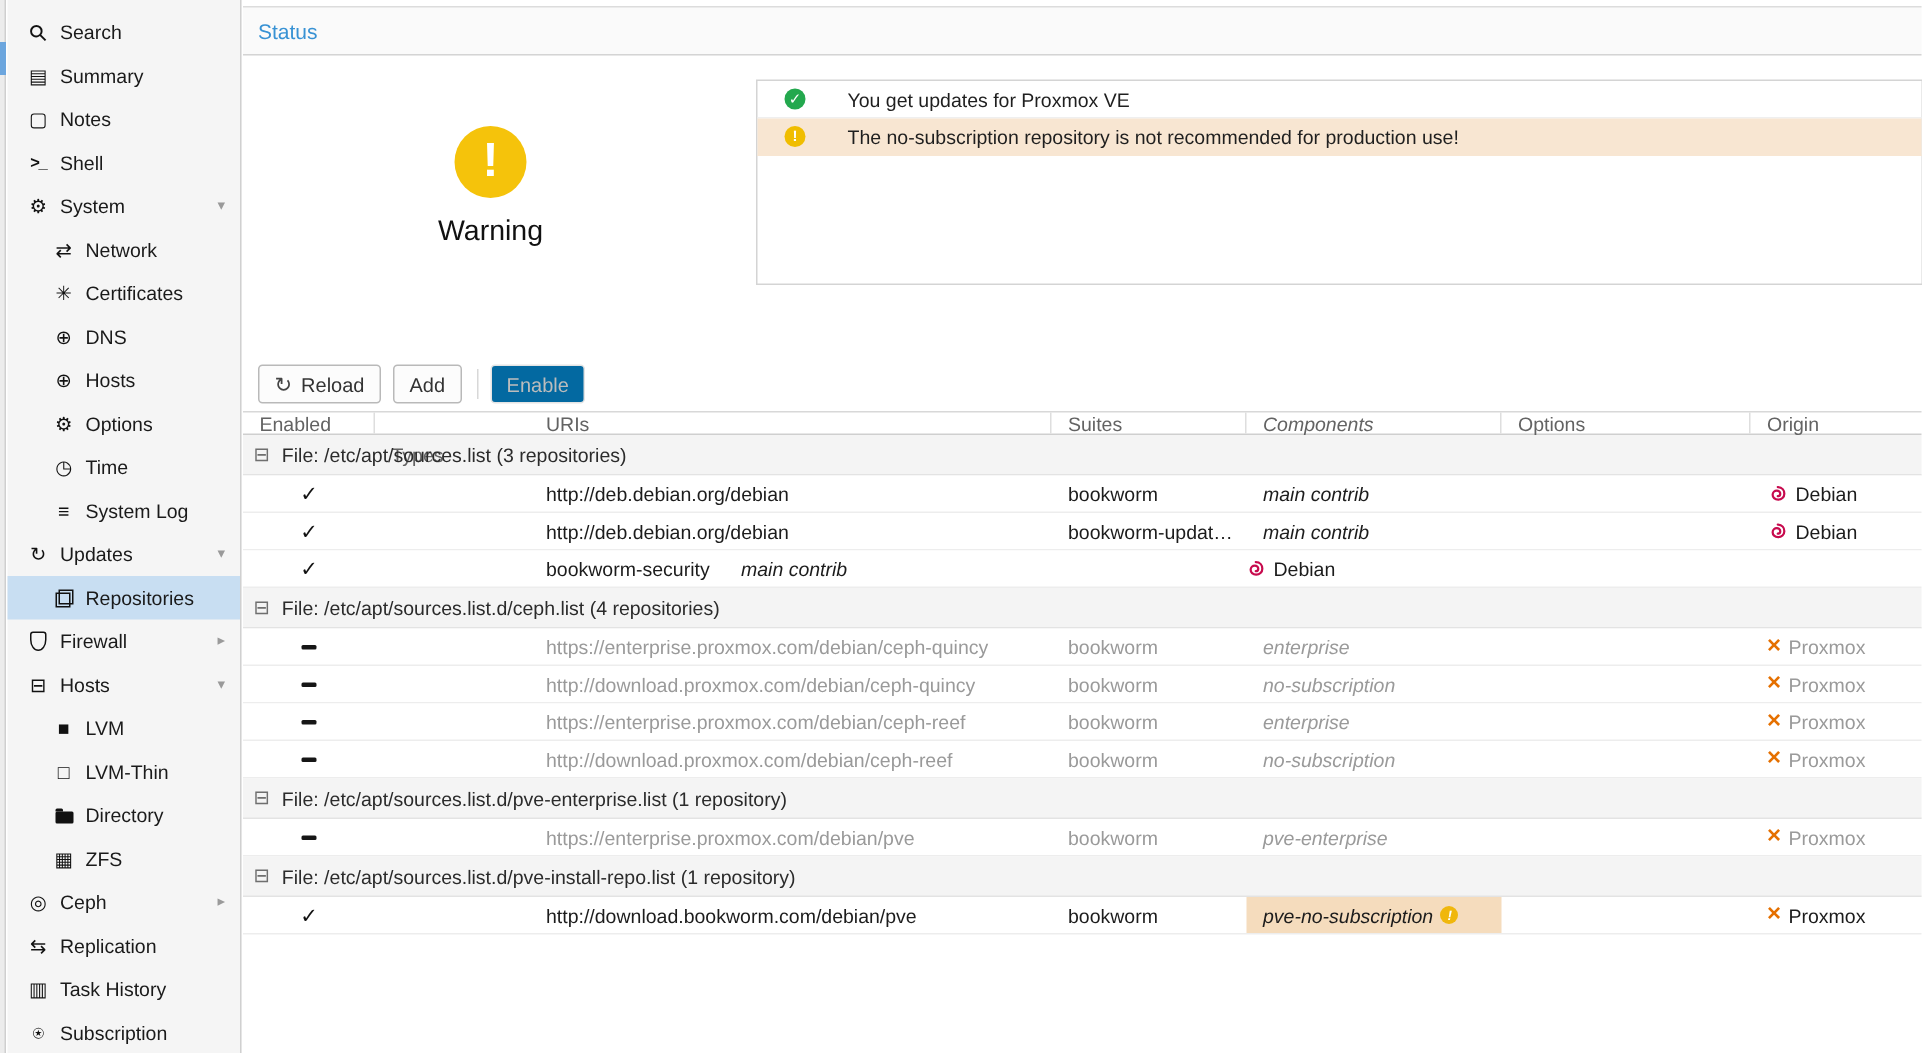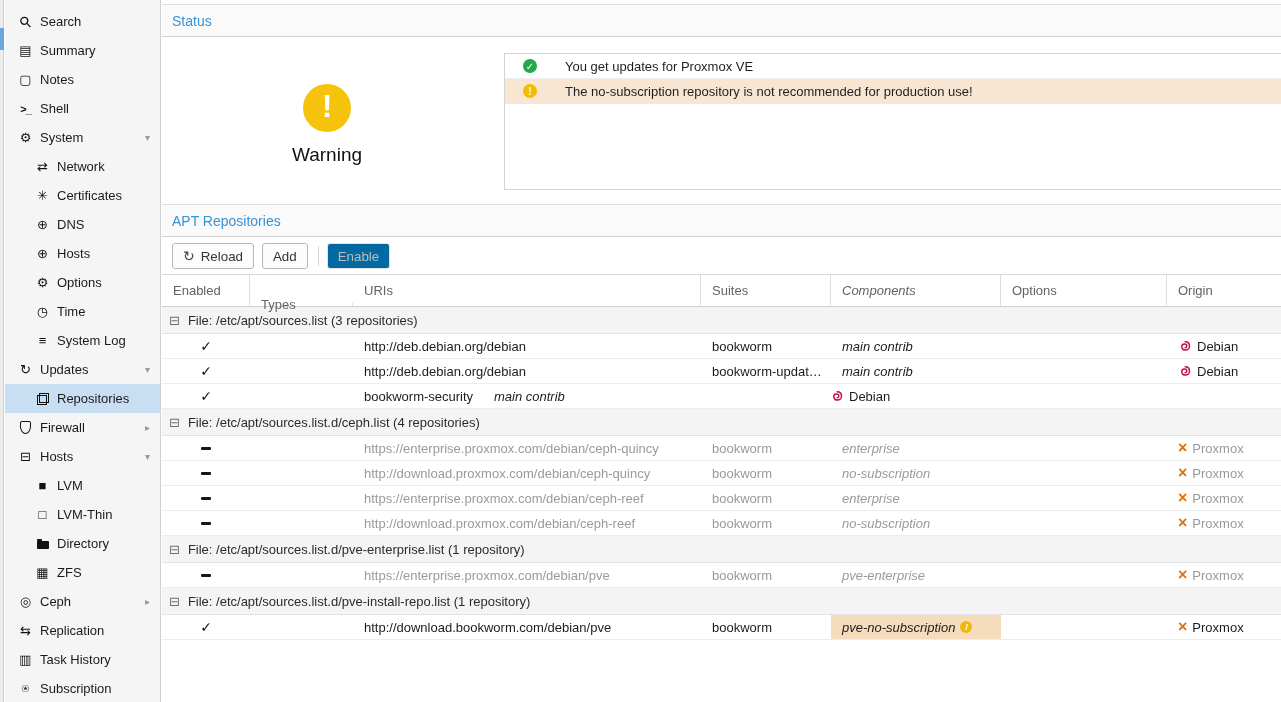"APT Repositories" div.panel-header { html: <div> <span>APT Repositories</span> </div> -> none }
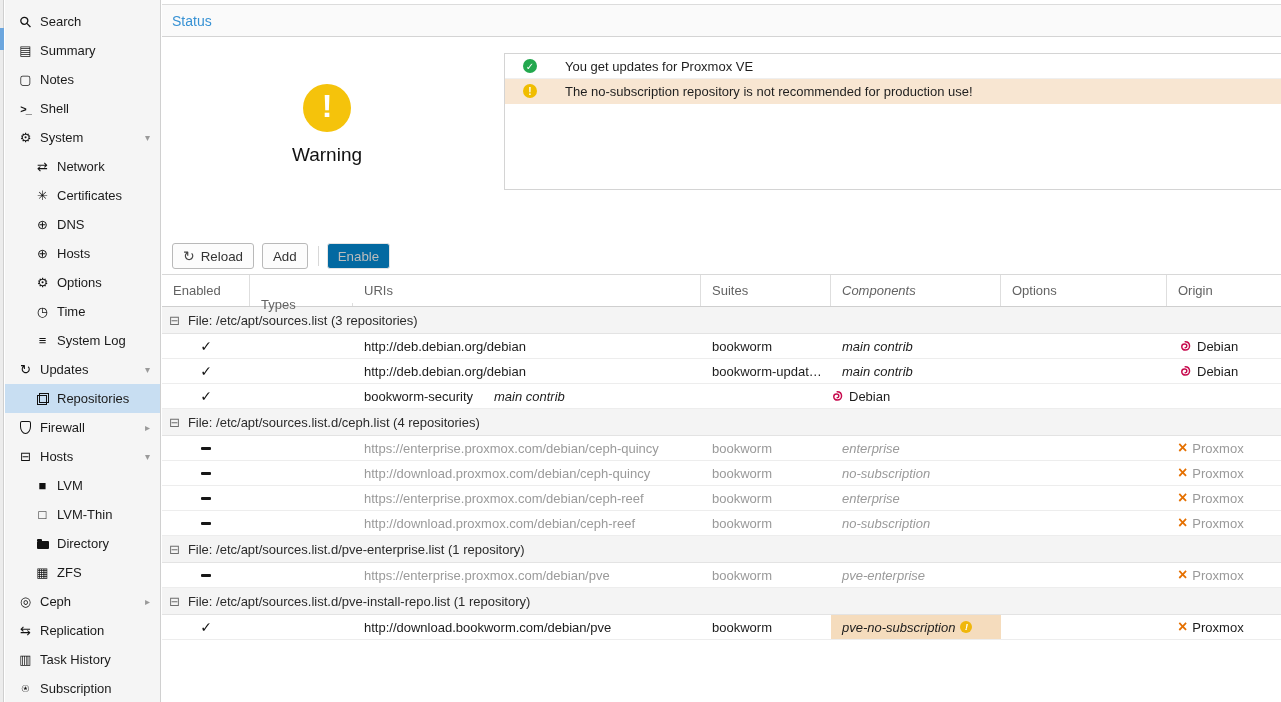"Enabled" .ghead { height: 33px -> 16px }
